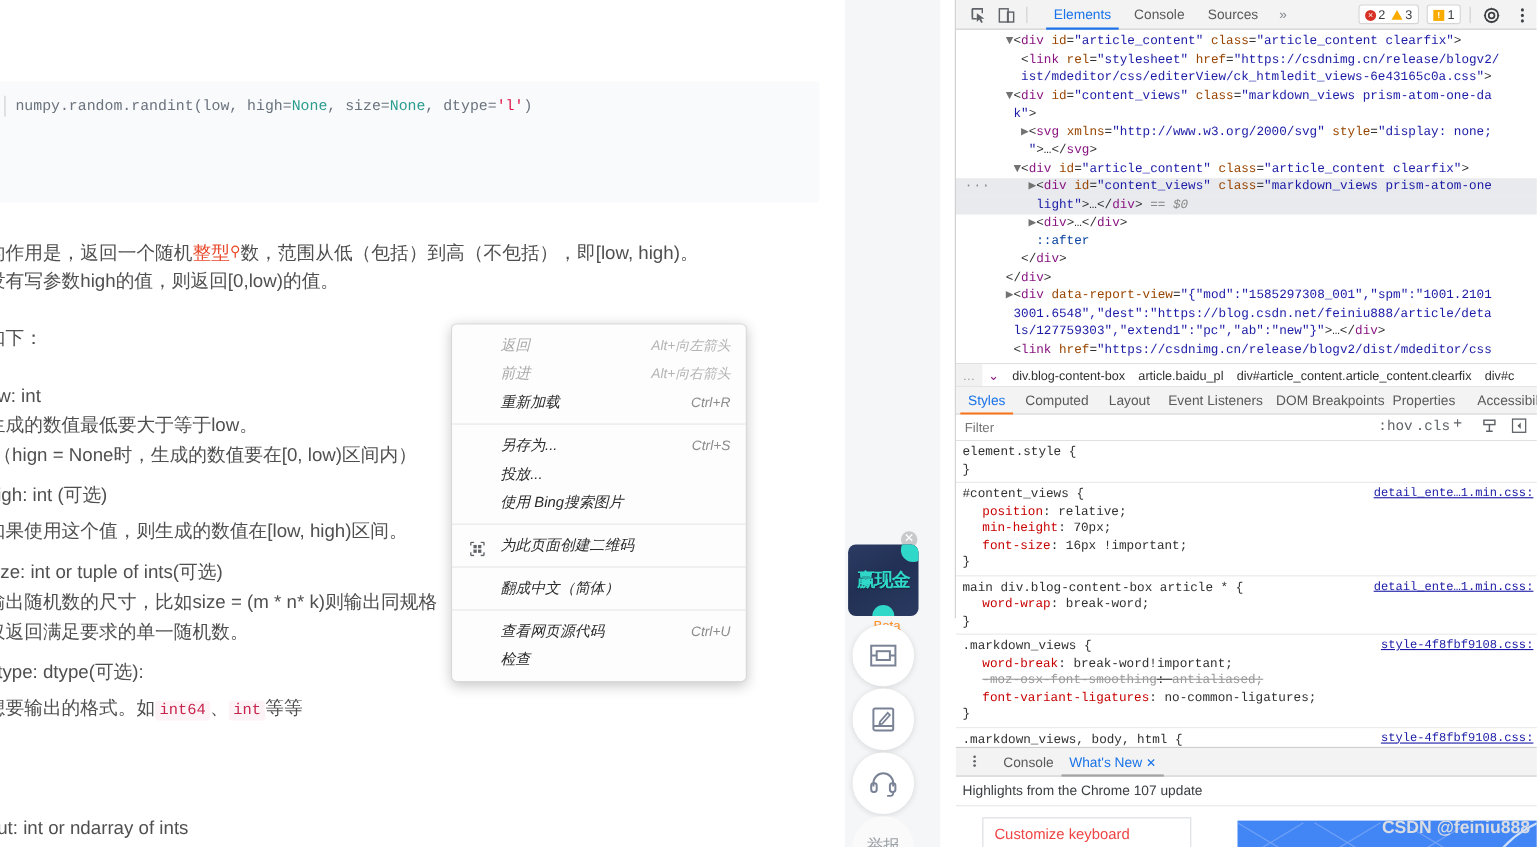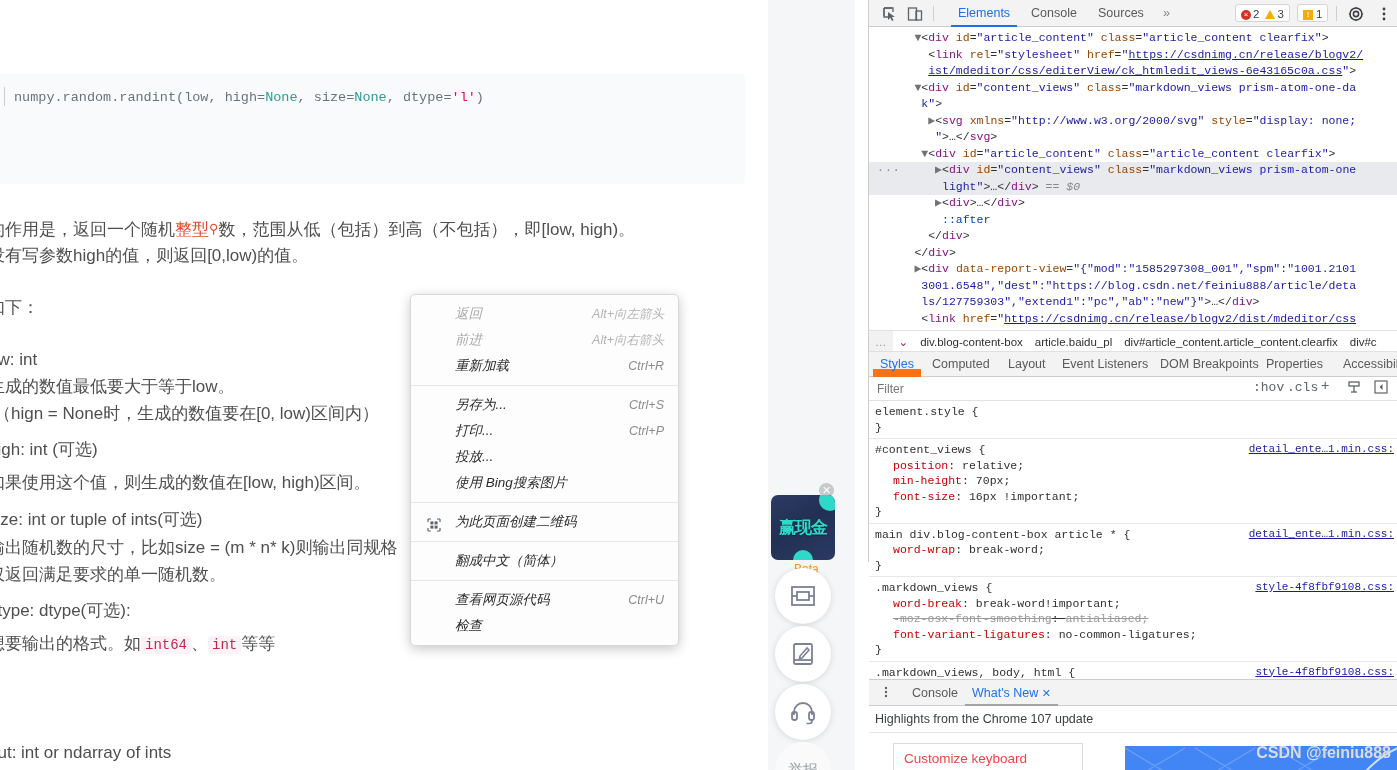"https://csdnimg.cn/release/blogv2/" .lnk { text-decoration: underline -> none }
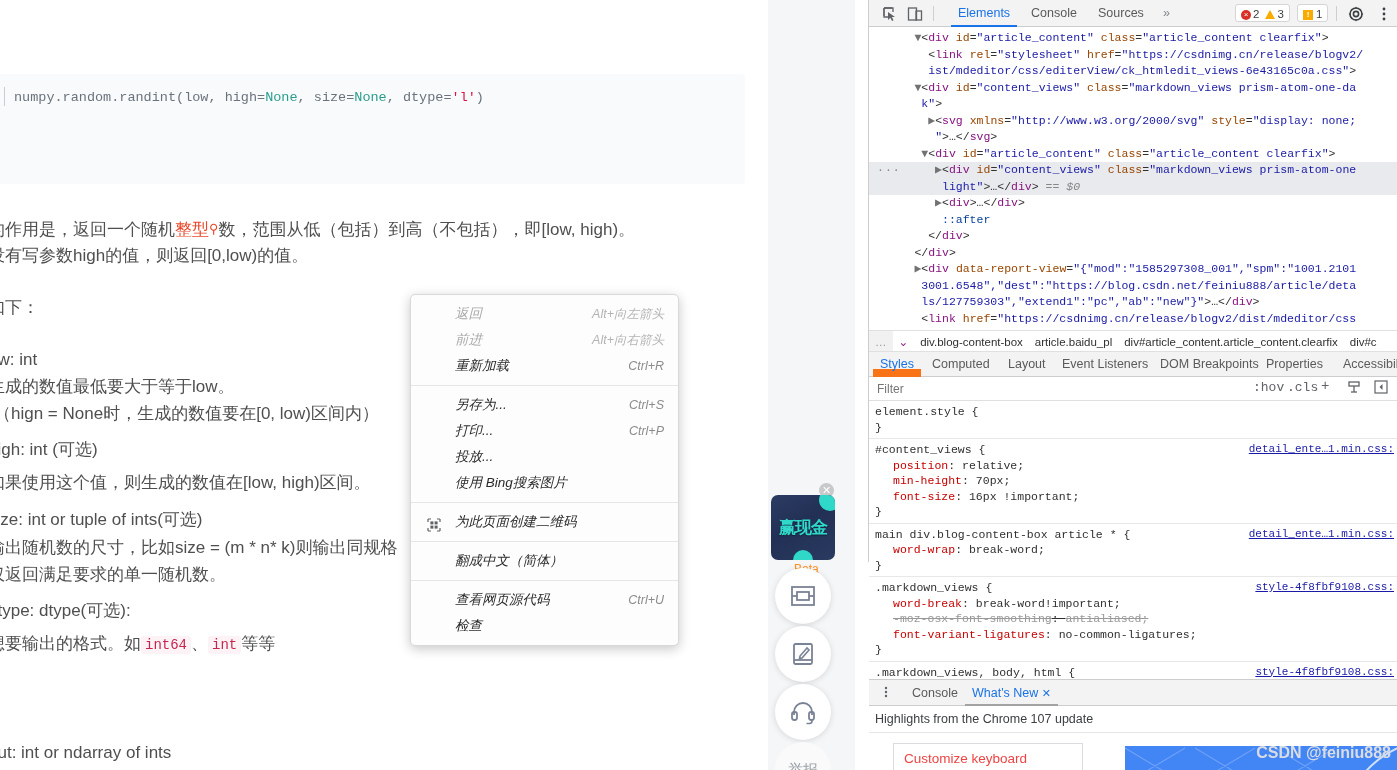"Styles" .sub-tab.active { border-bottom: 8px solid #f97316 -> 2px solid #f97316 }
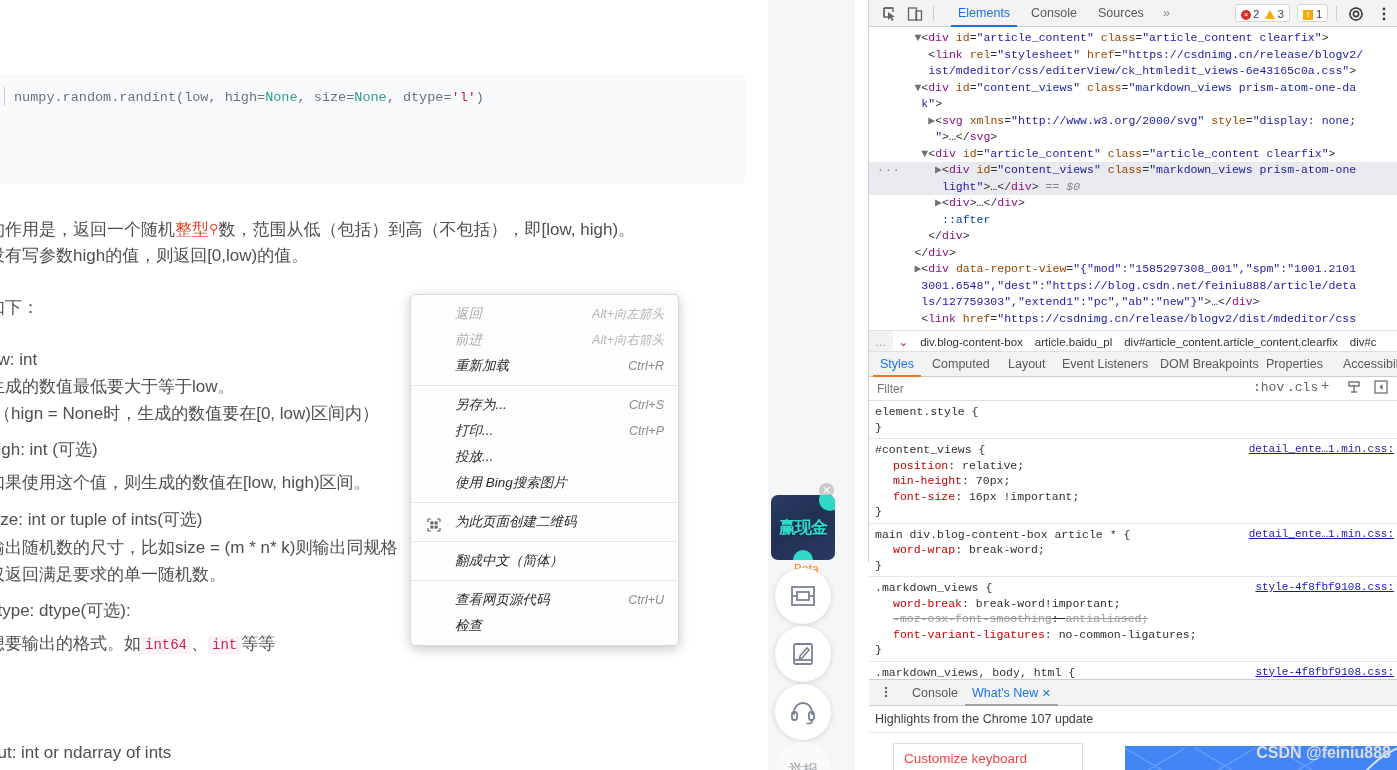"打印..." div.ctx-item { html: <div> <span>打印...</span> <span>Ctrl+P</span> </div> -> none }
